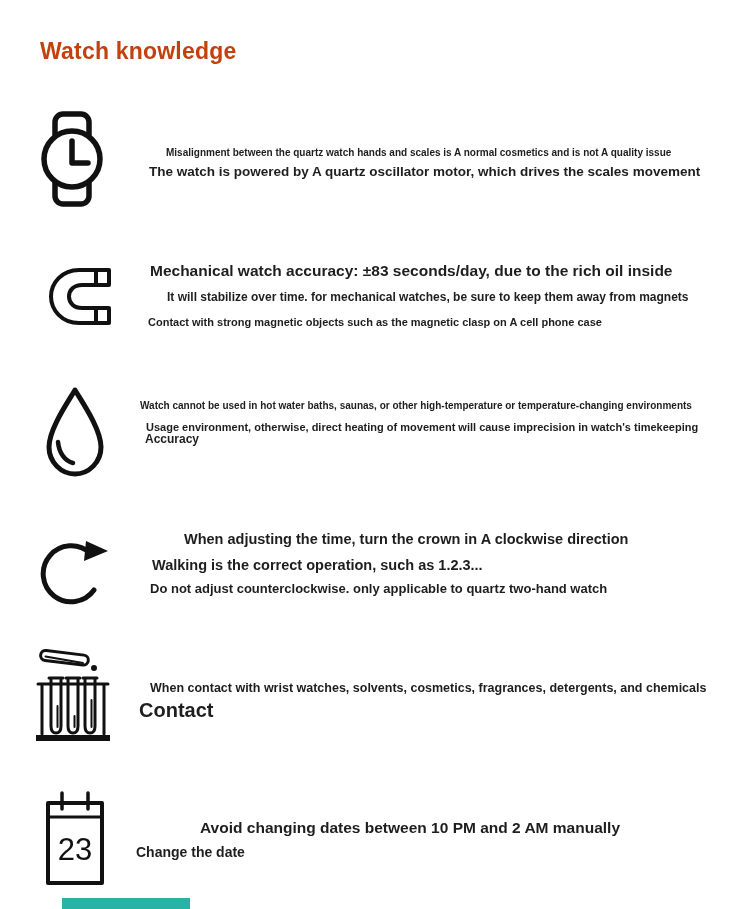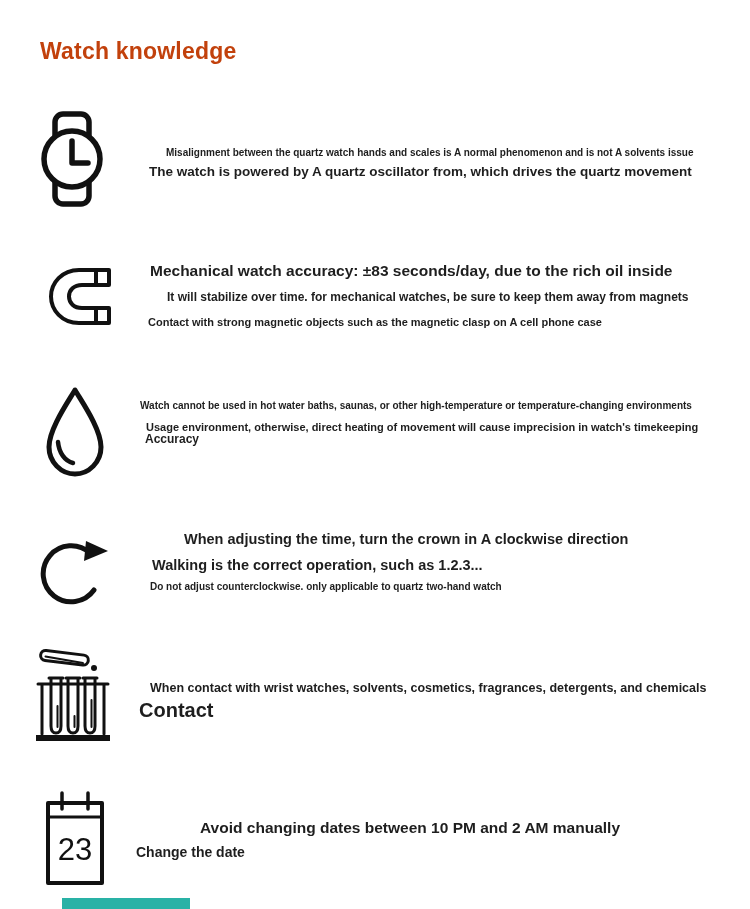"Misalignment between the quartz watch" div.line { text: phenomenon and is not A solvents -> cosmetics and is not A quality }
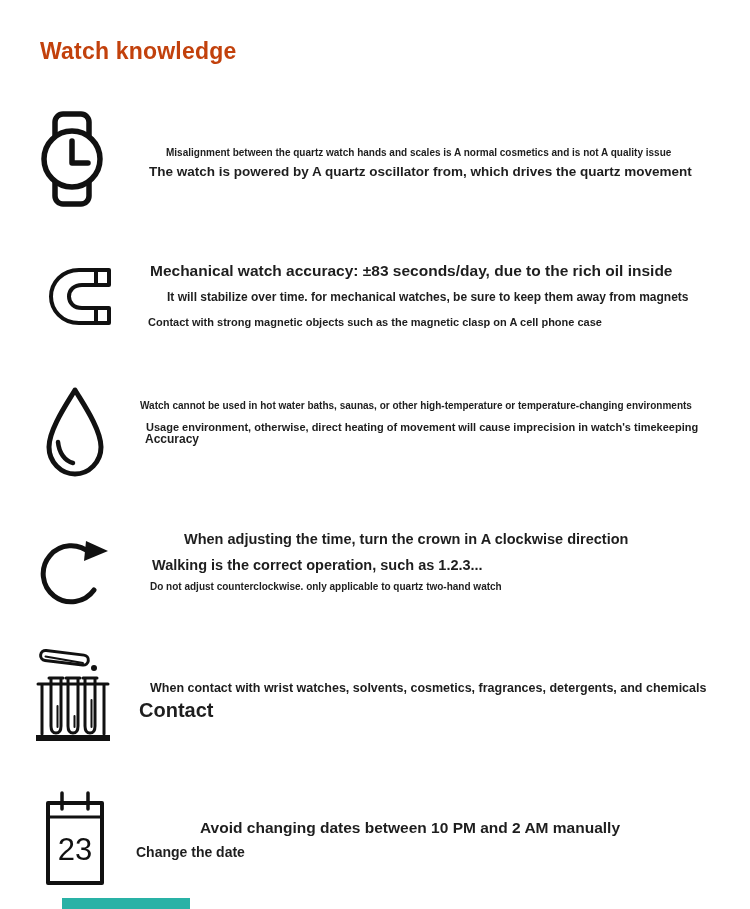"The watch is powered by" div.line { text: from, which drives the quartz -> motor, which drives the scales }
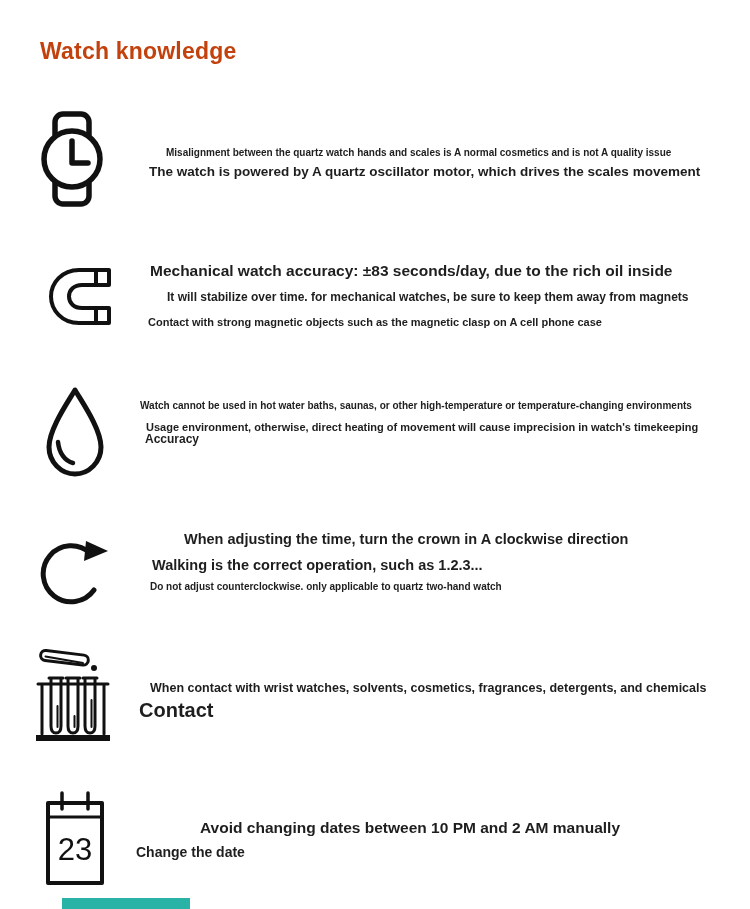"Do not adjust counterclockwise. only" .s4l3 { font-size: 10px -> 13px }
